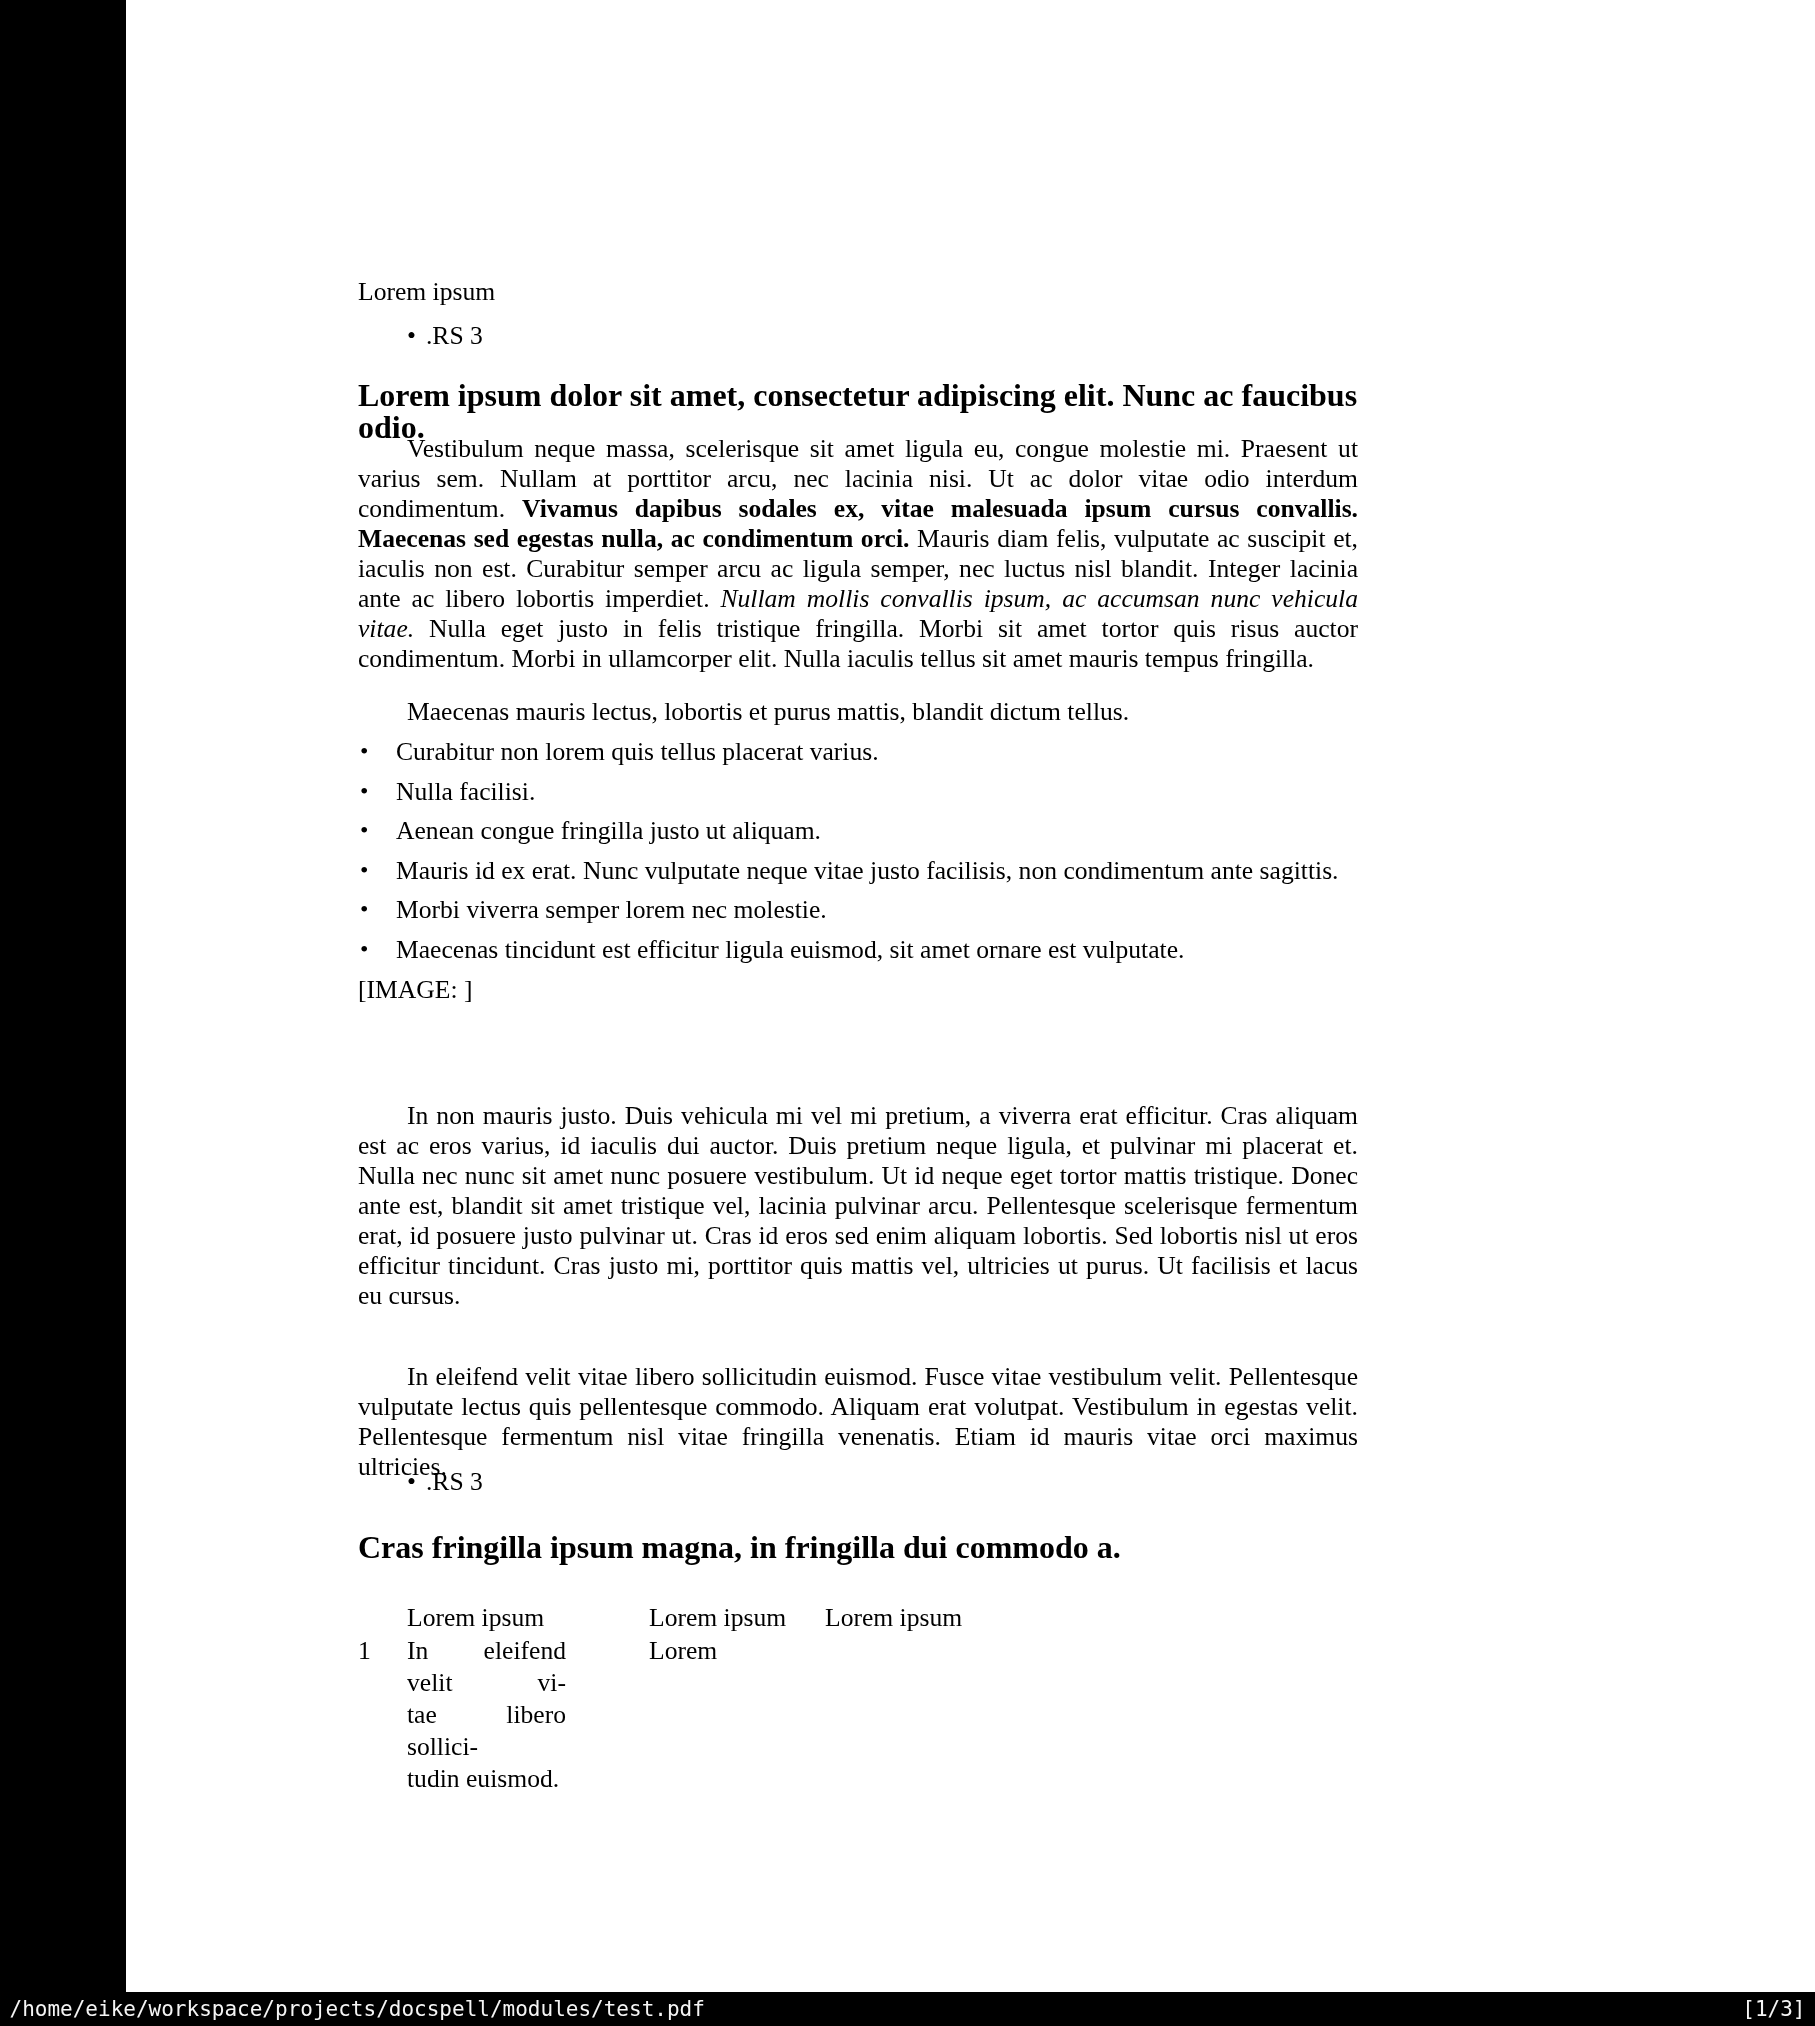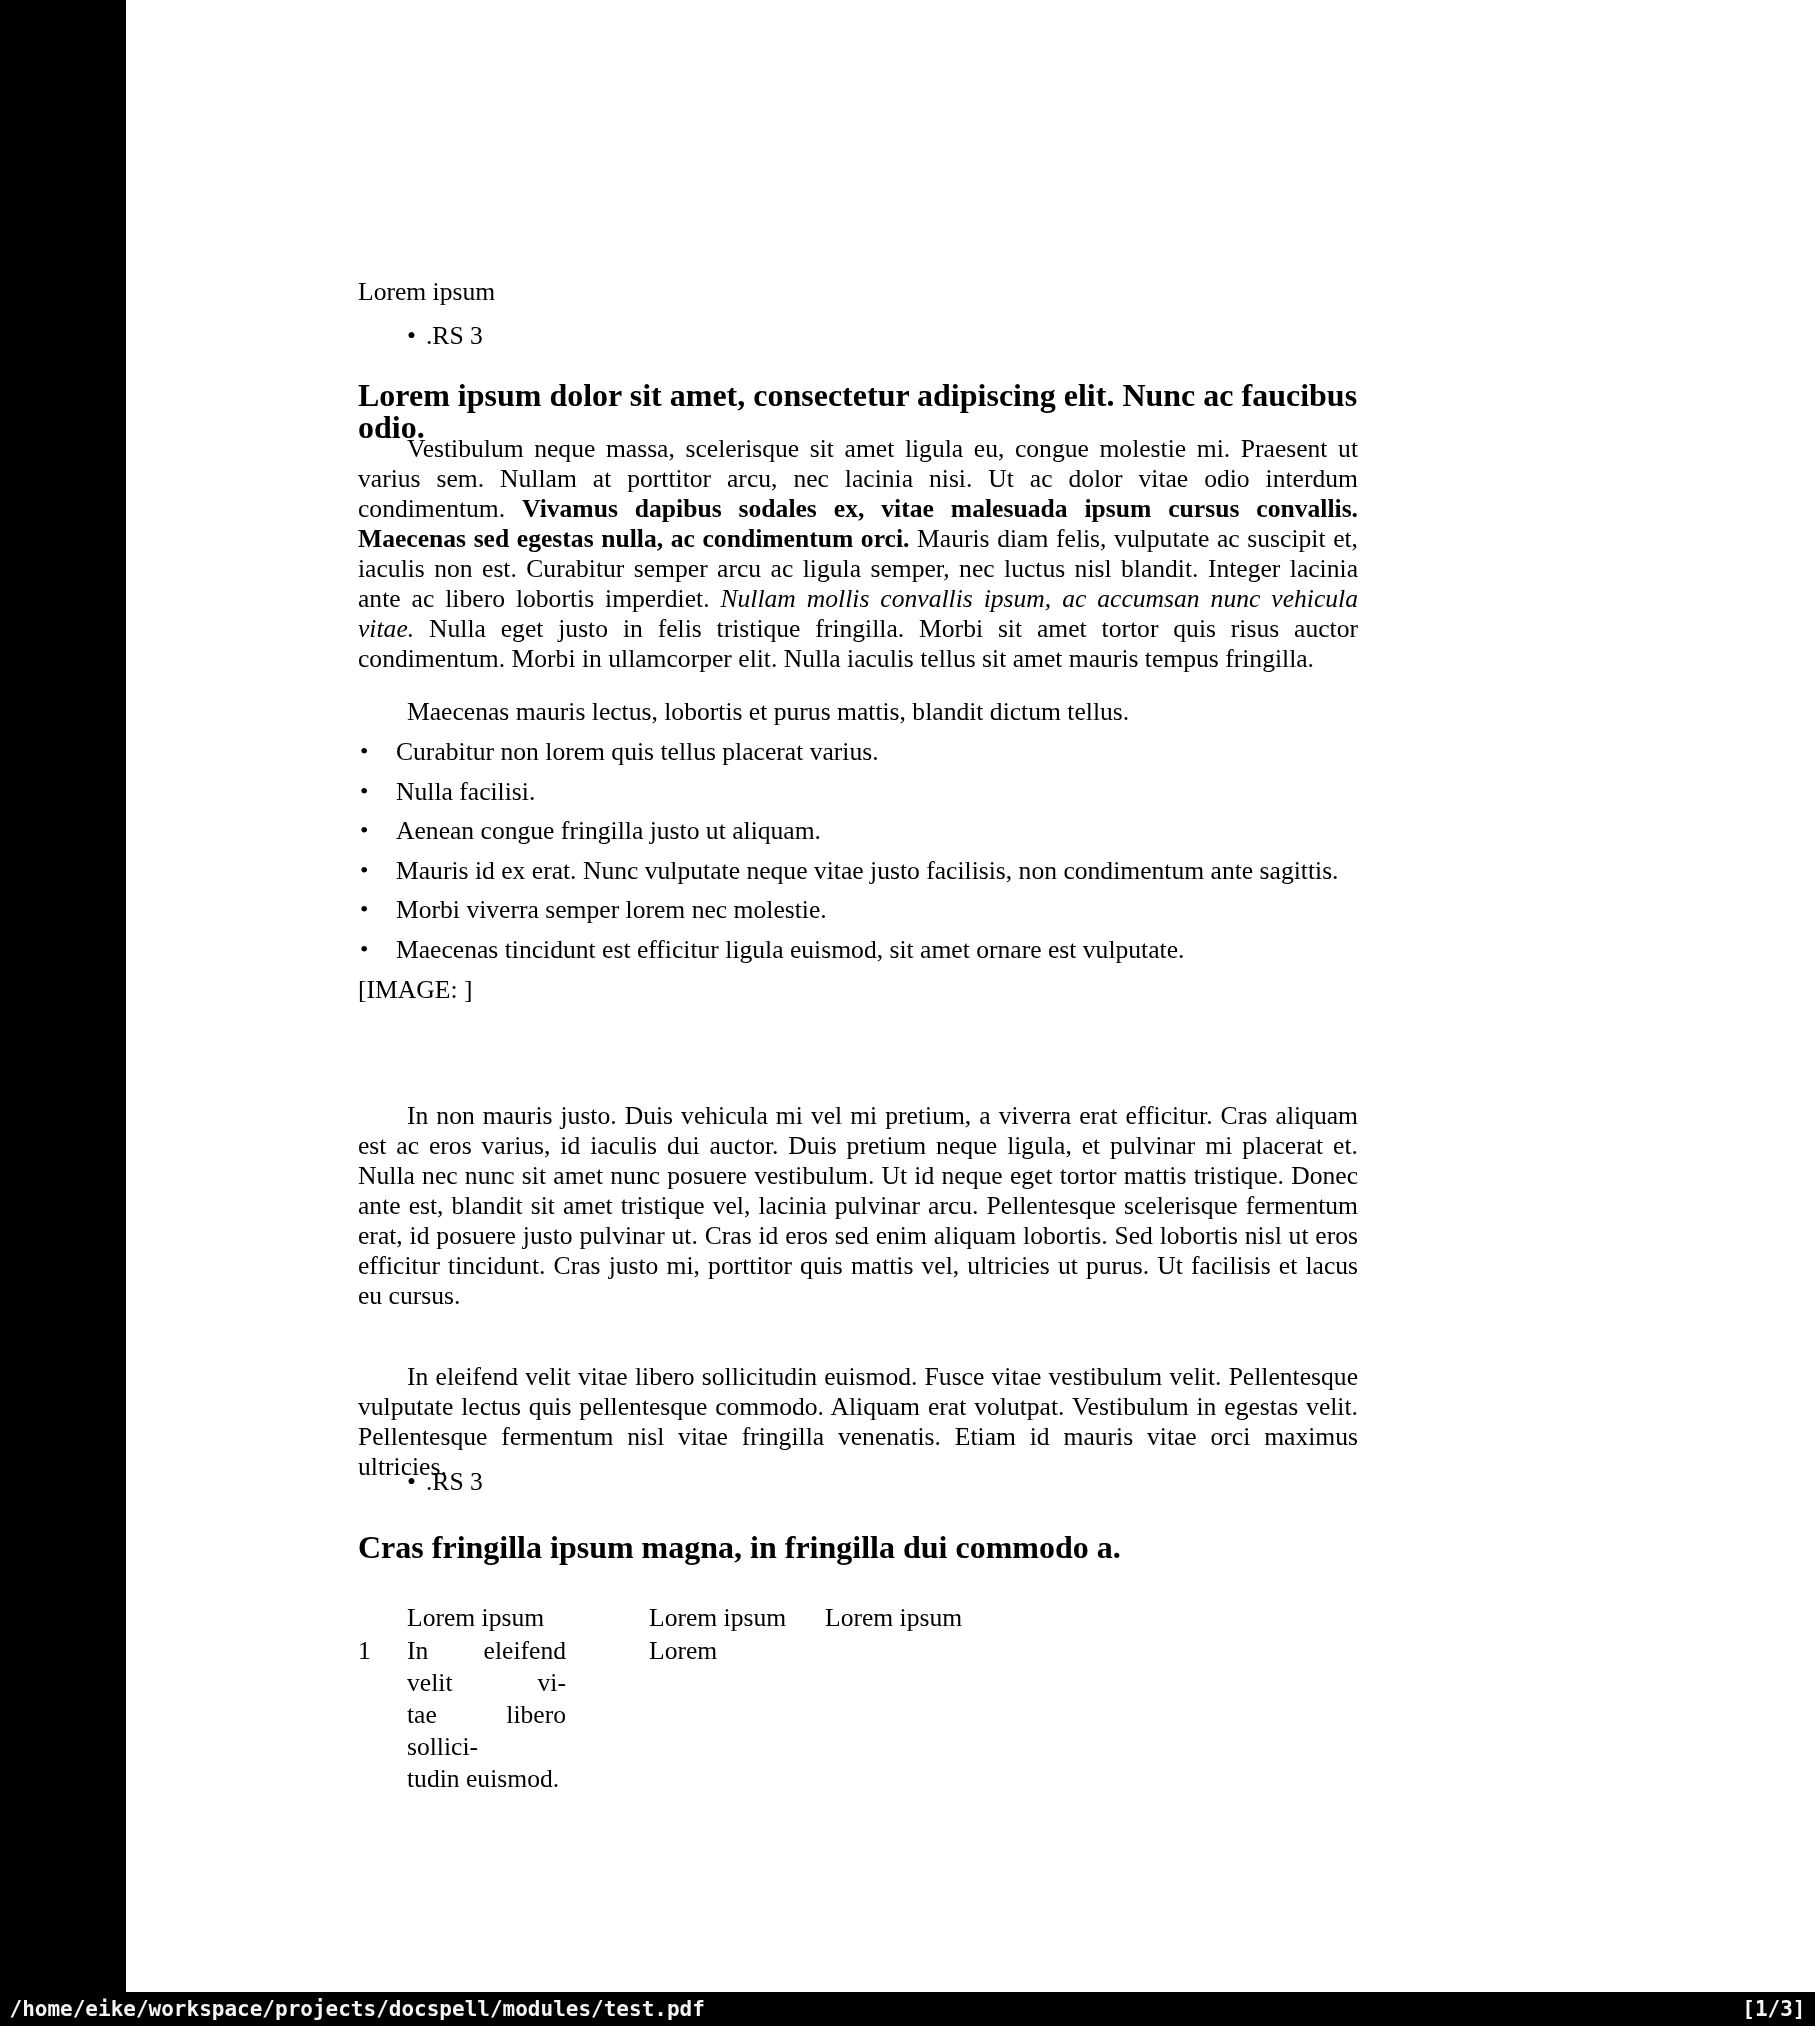"/home/eike/workspace/projects/docspell/m" .statusbar { font-weight: bold -> none }
